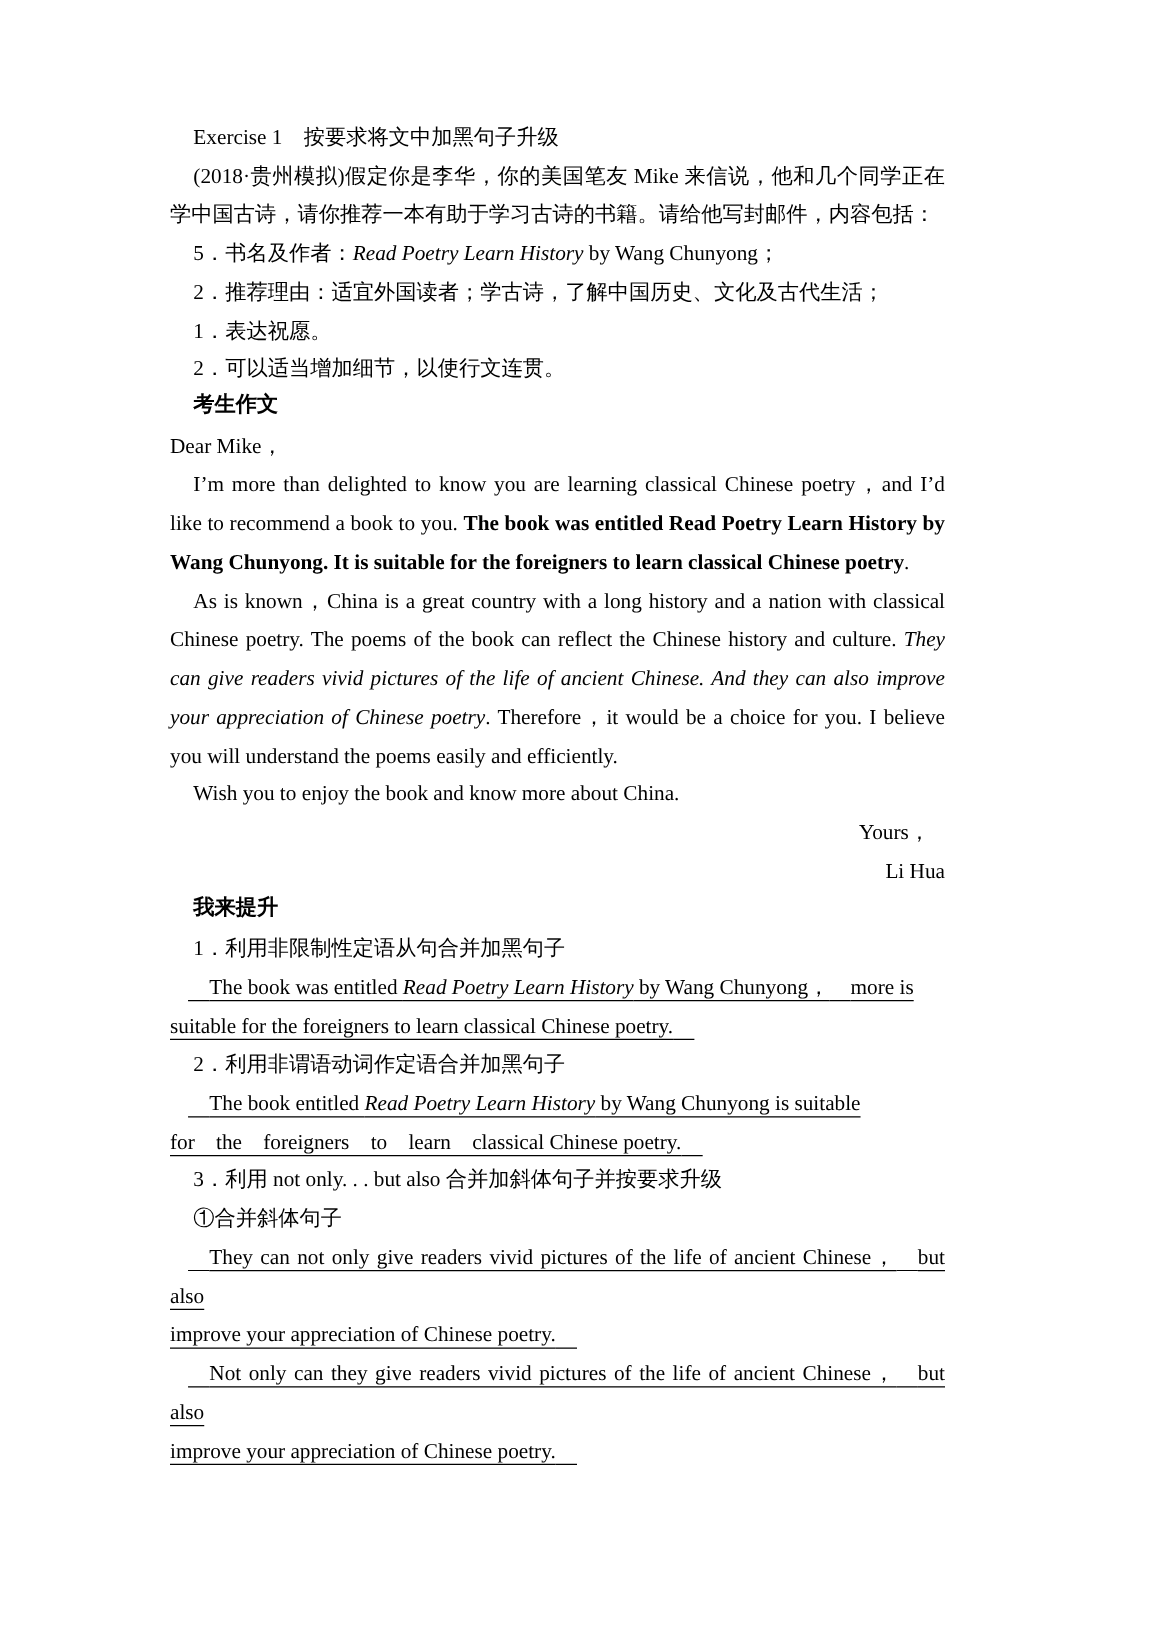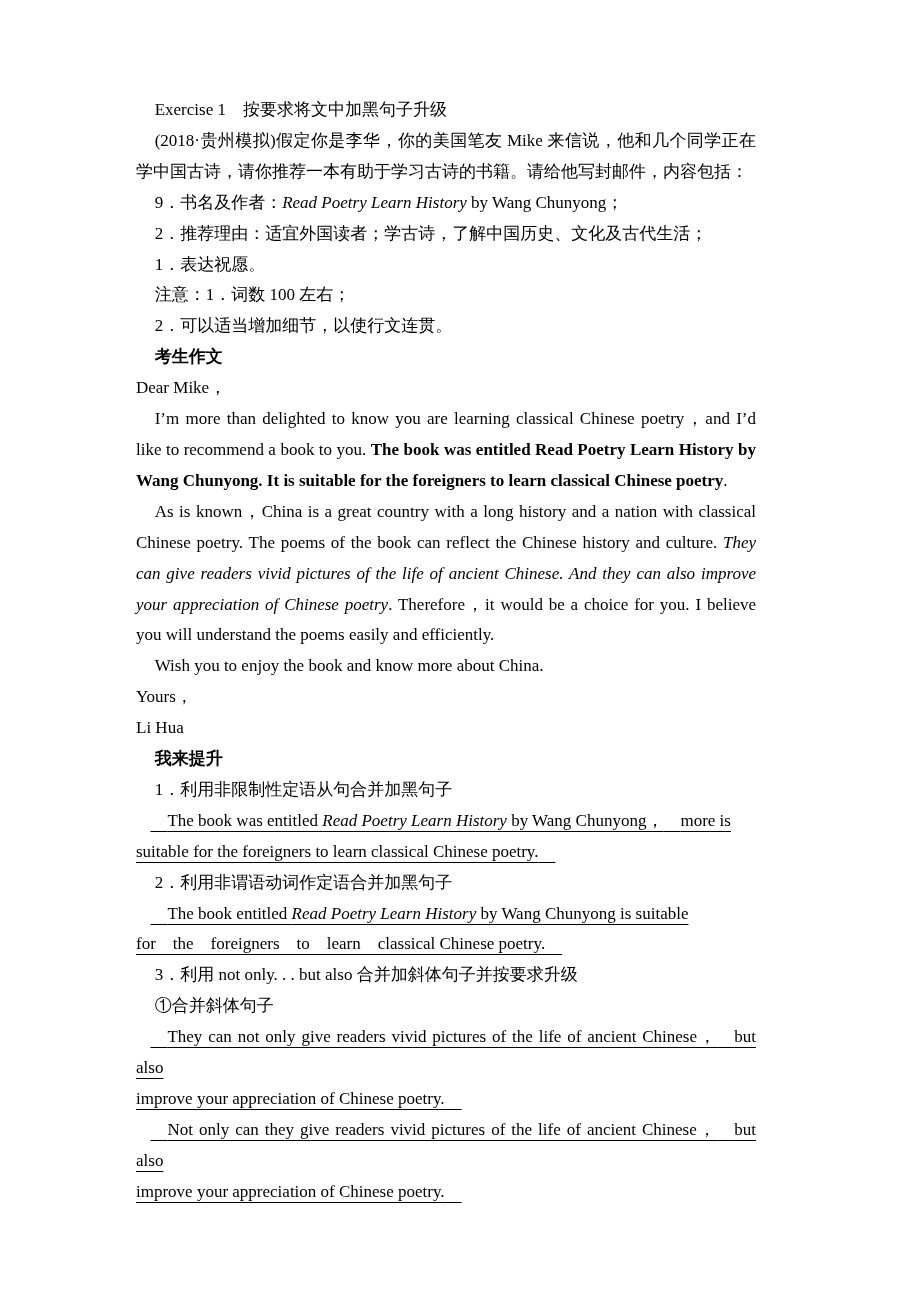"9．书名及作者：" span.seg-n { text: 9 -> 5 }
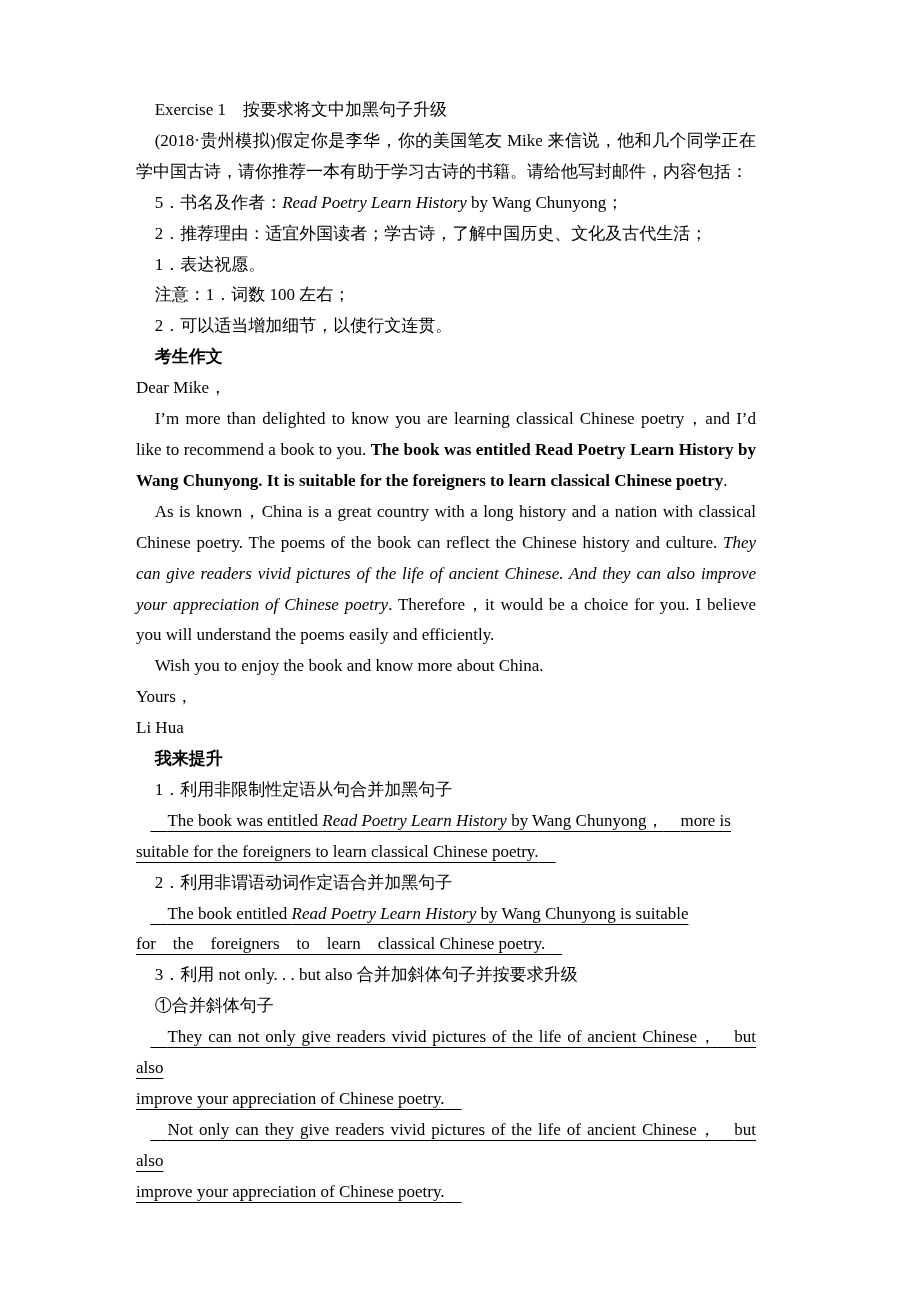"注意：1．词数 100 左右；" p.indent { html: <p>注意：1．词数 100 左右；</p> -> none }
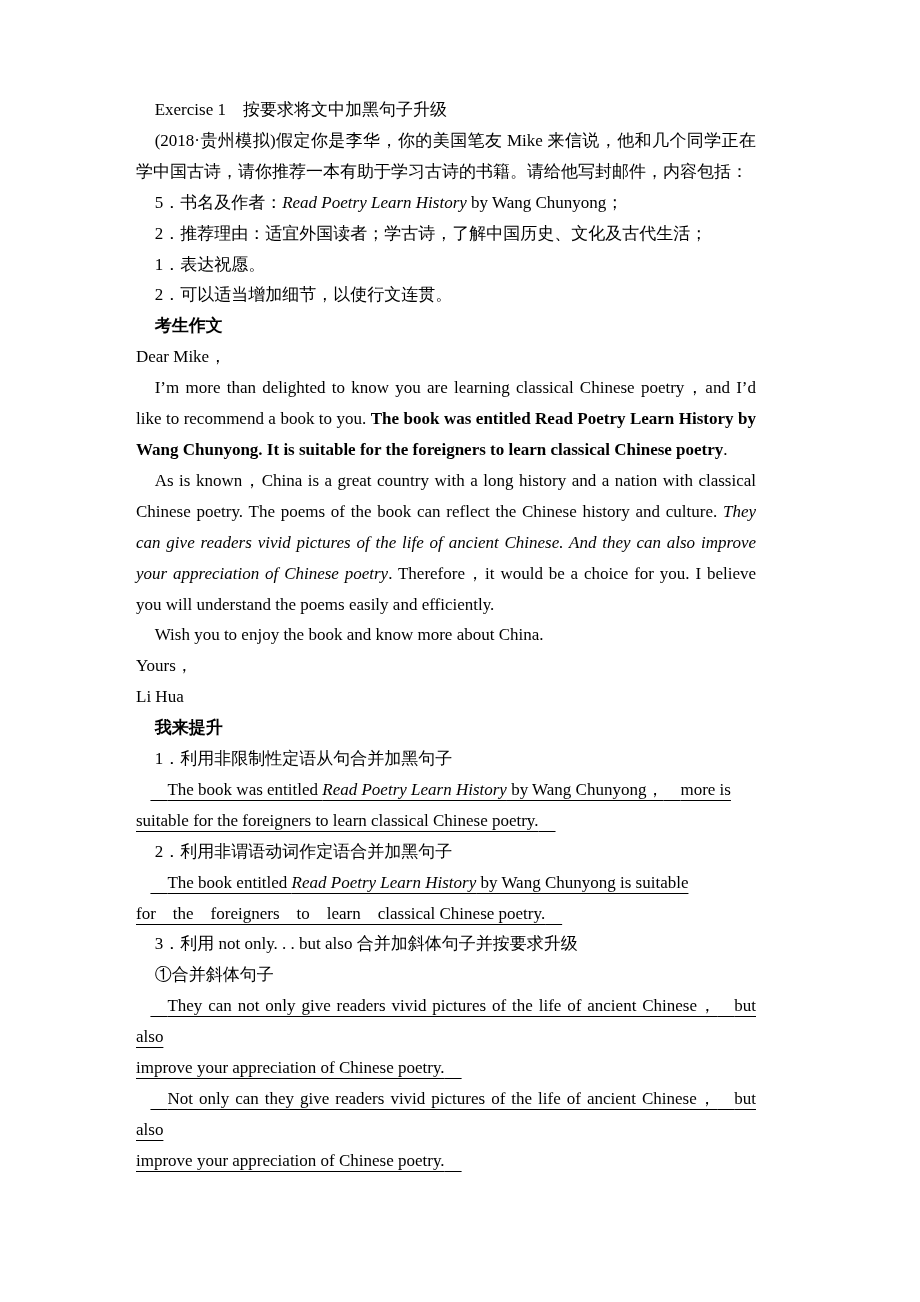"考生作文" .heading { font-family: Liberation Sans, sans-serif -> Liberation Mono, monospace }
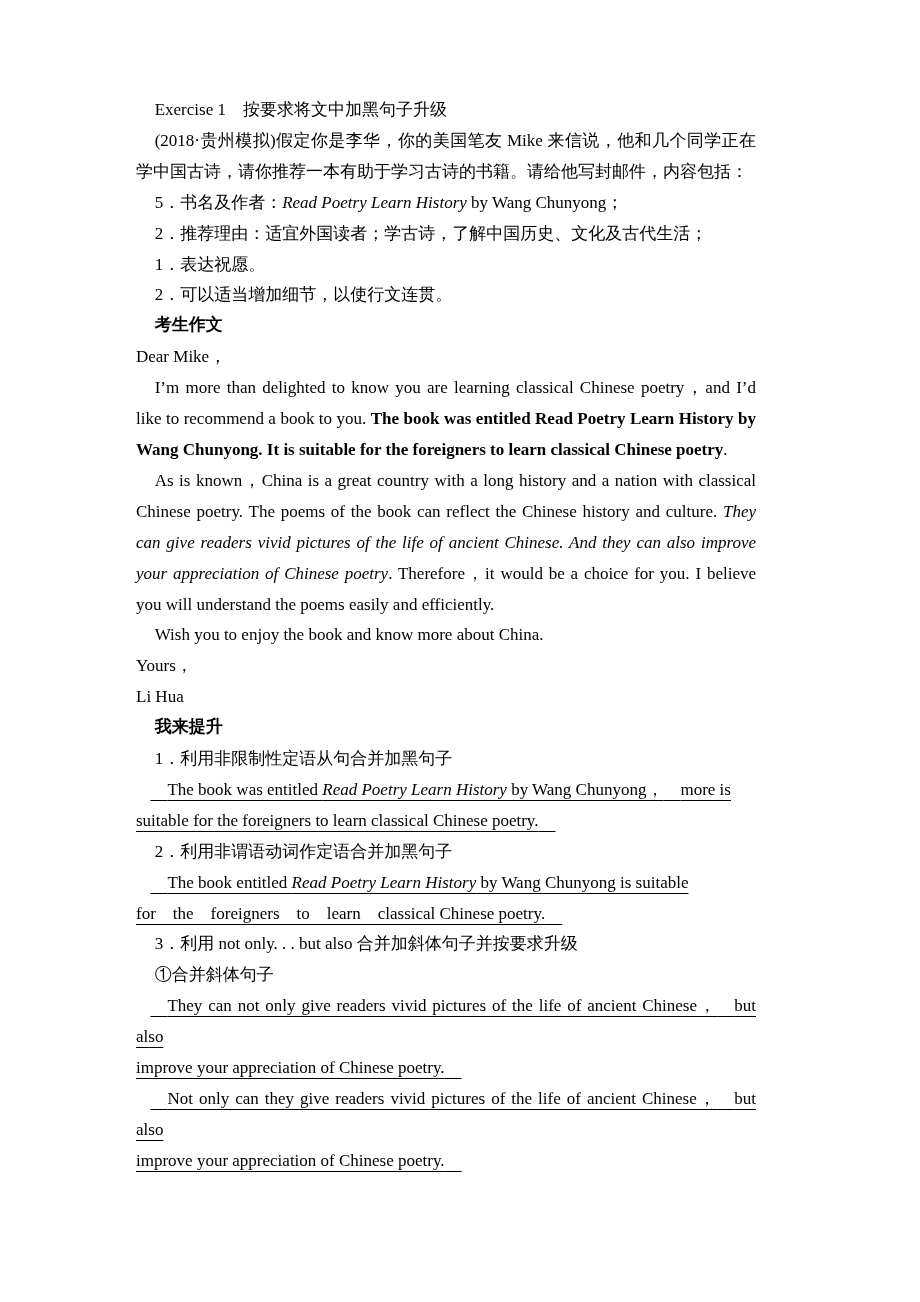"Yours，" .right { text-align: left -> right }
